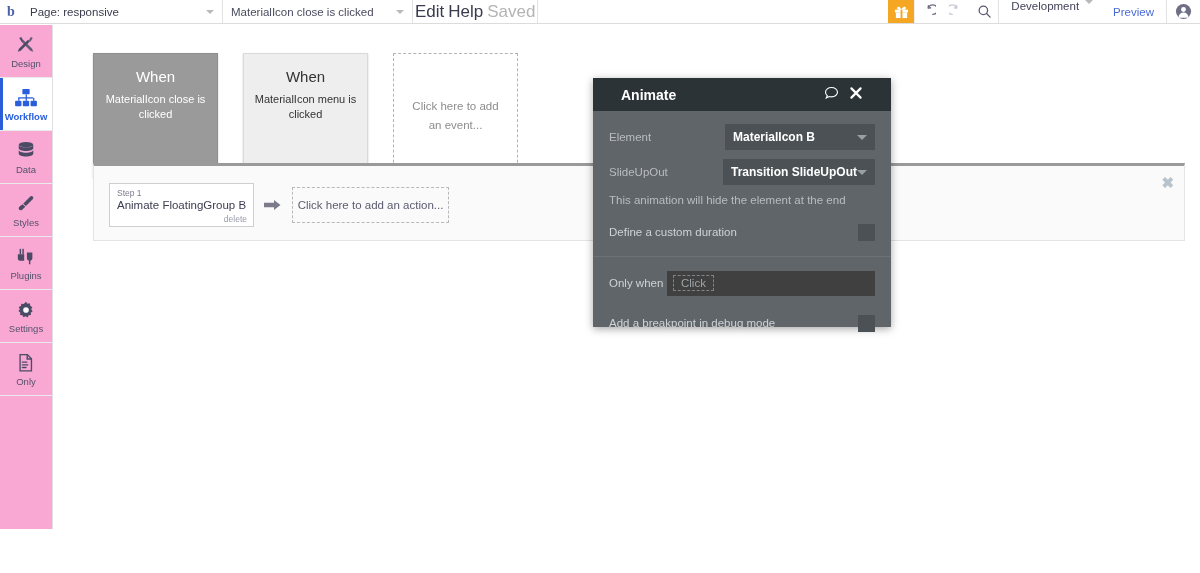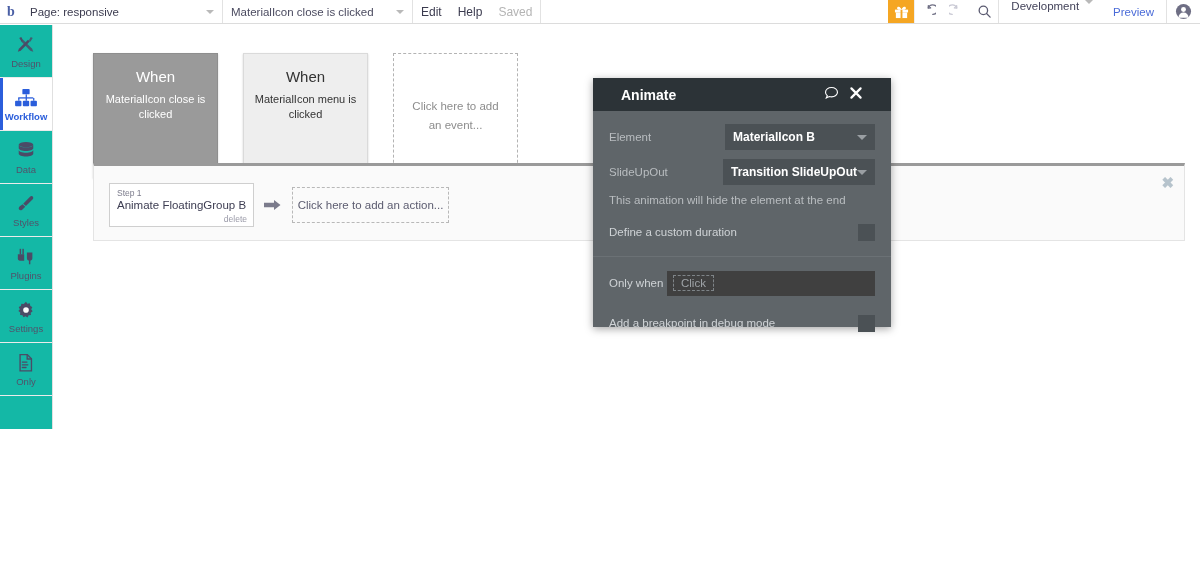"Edit" .tb-link { font-size: 12px -> 17px; padding: 0 8px -> 0 2px }
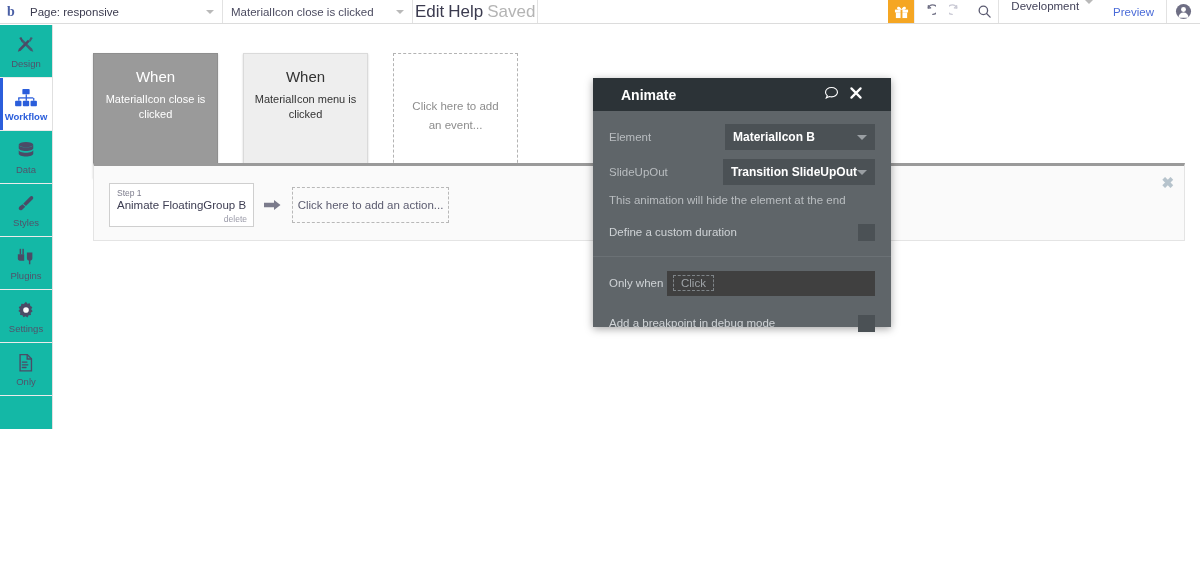"Design" .sidebar { background: #14b8a6 -> #f9a8d4; height: 404px -> 504px }
